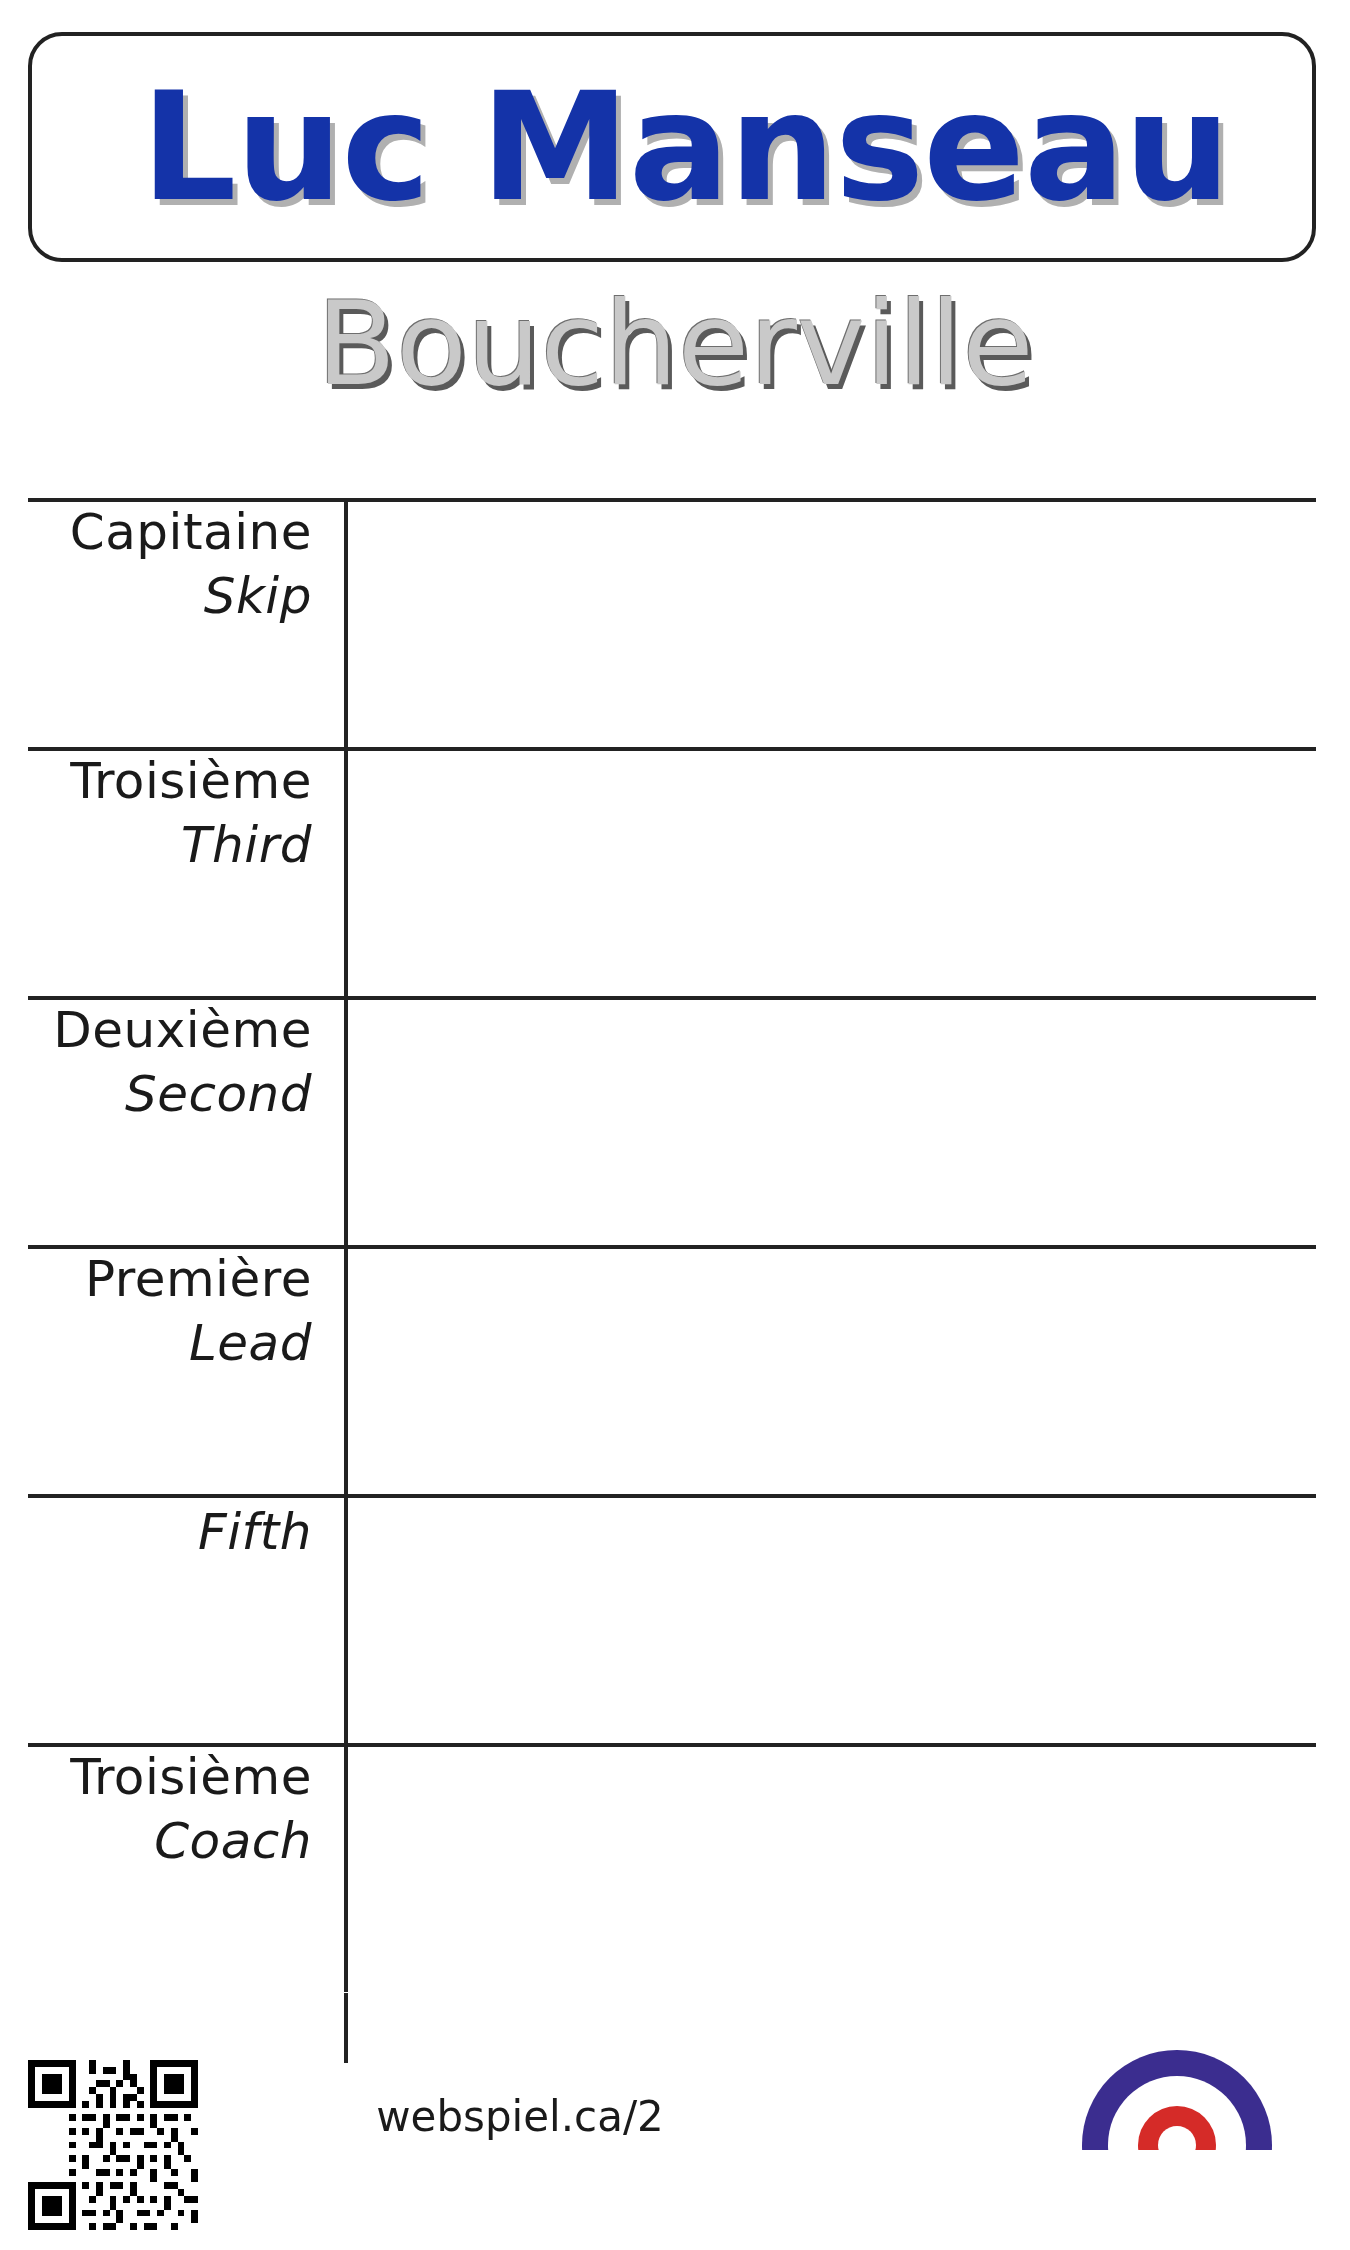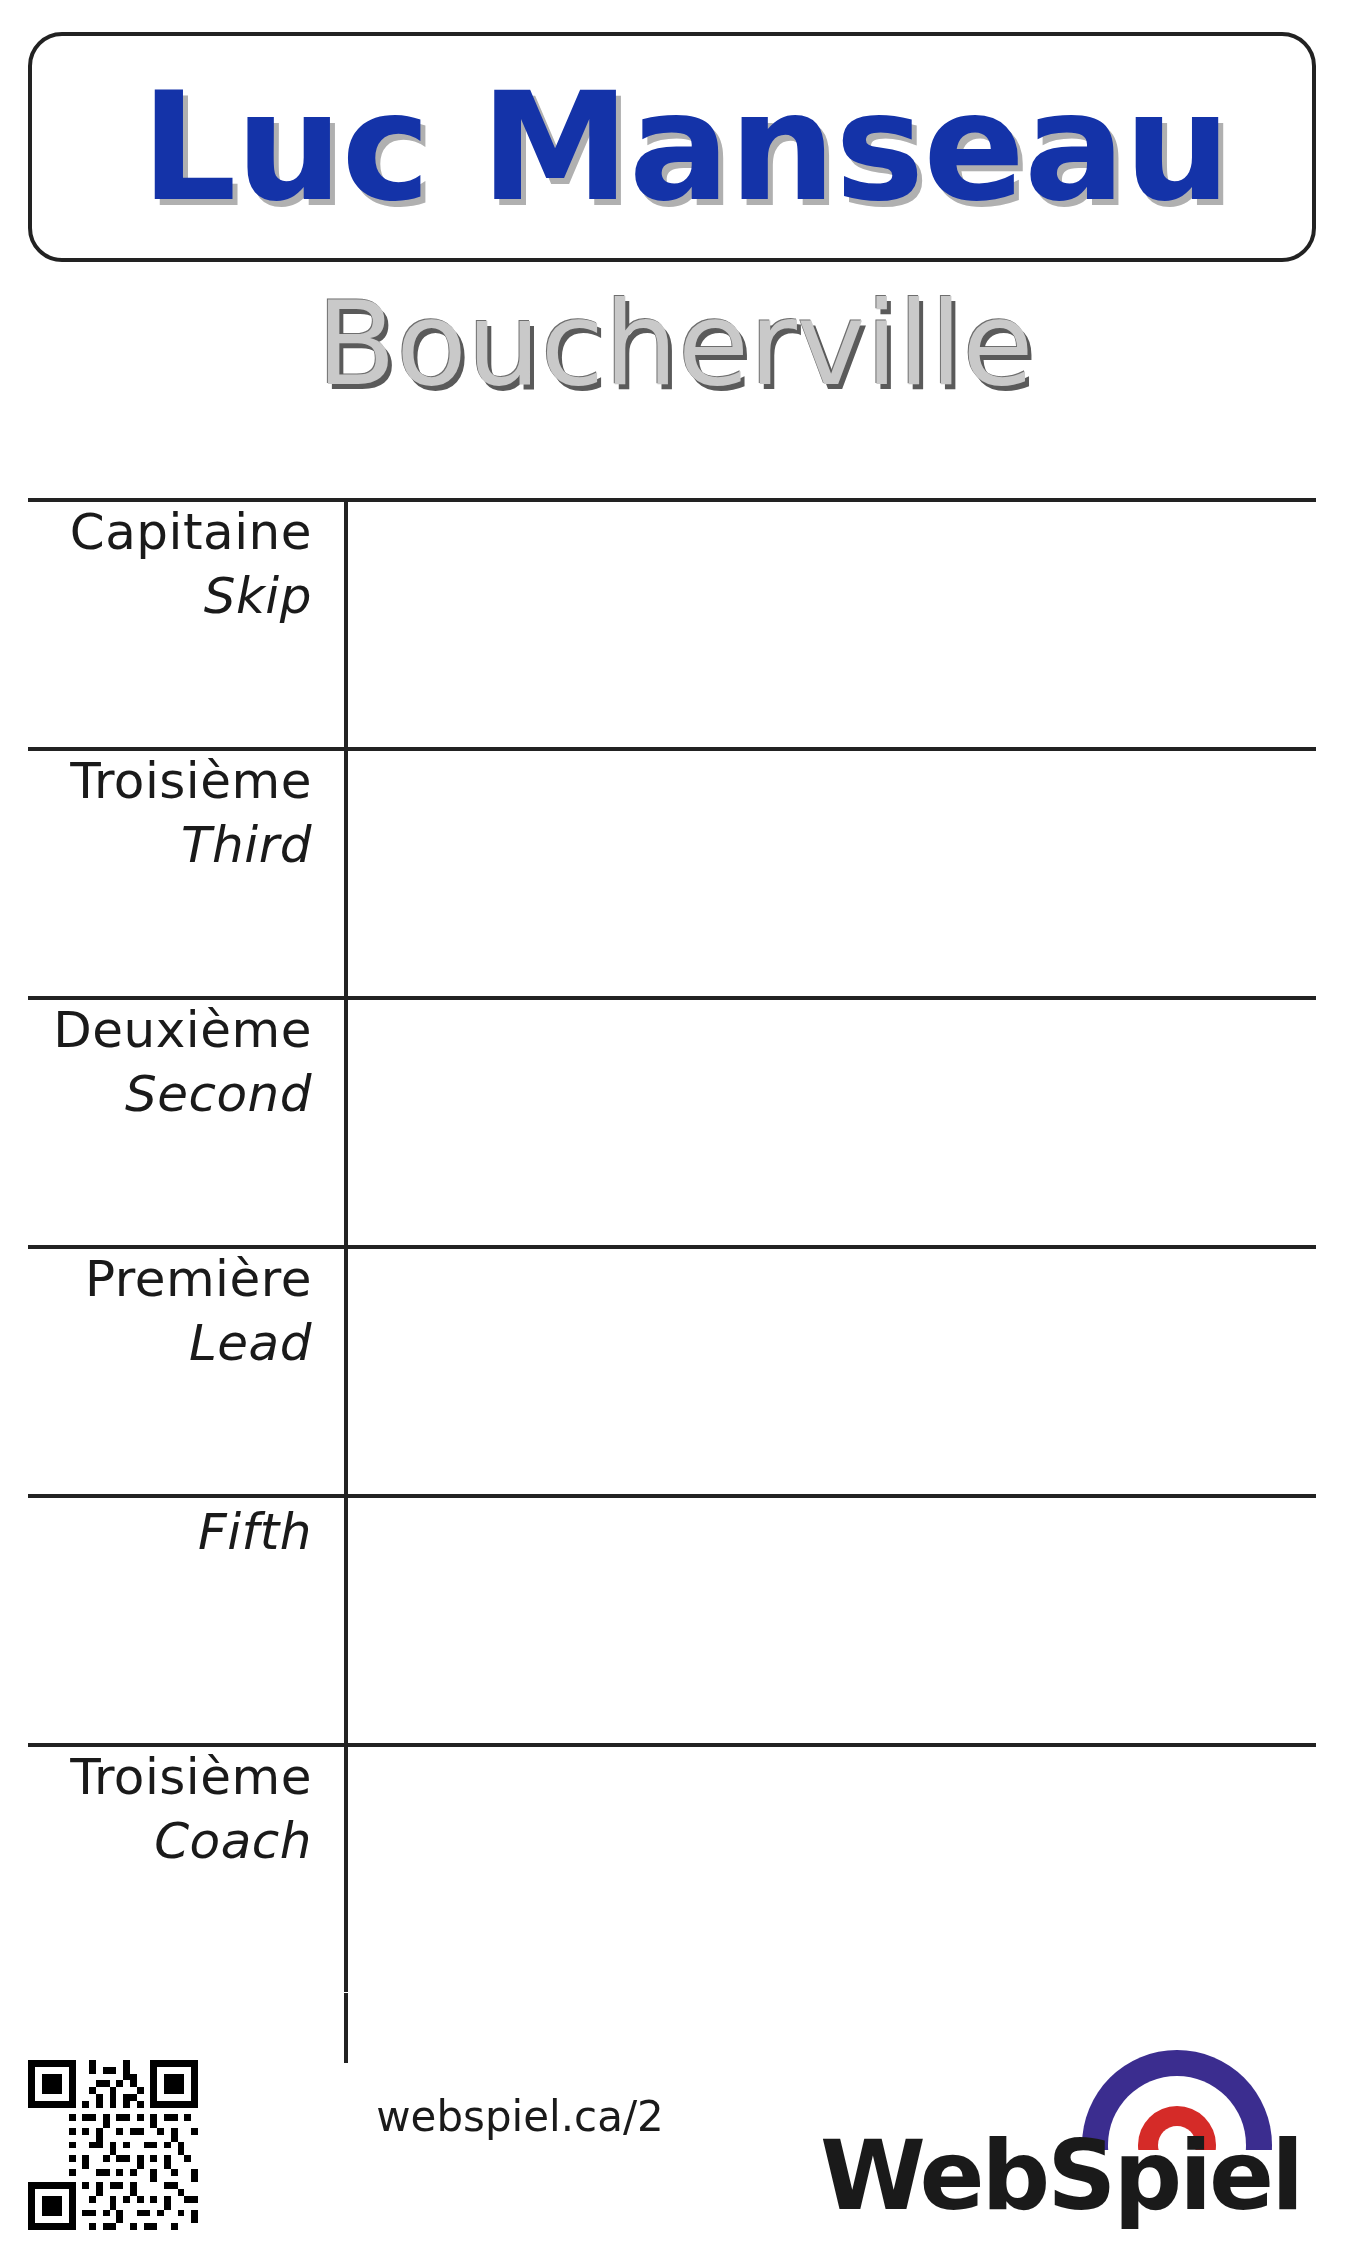"WebSpiel" div.logo-word { html: <div> <span>Web</span><span>Spiel</span> </div> -> none }
